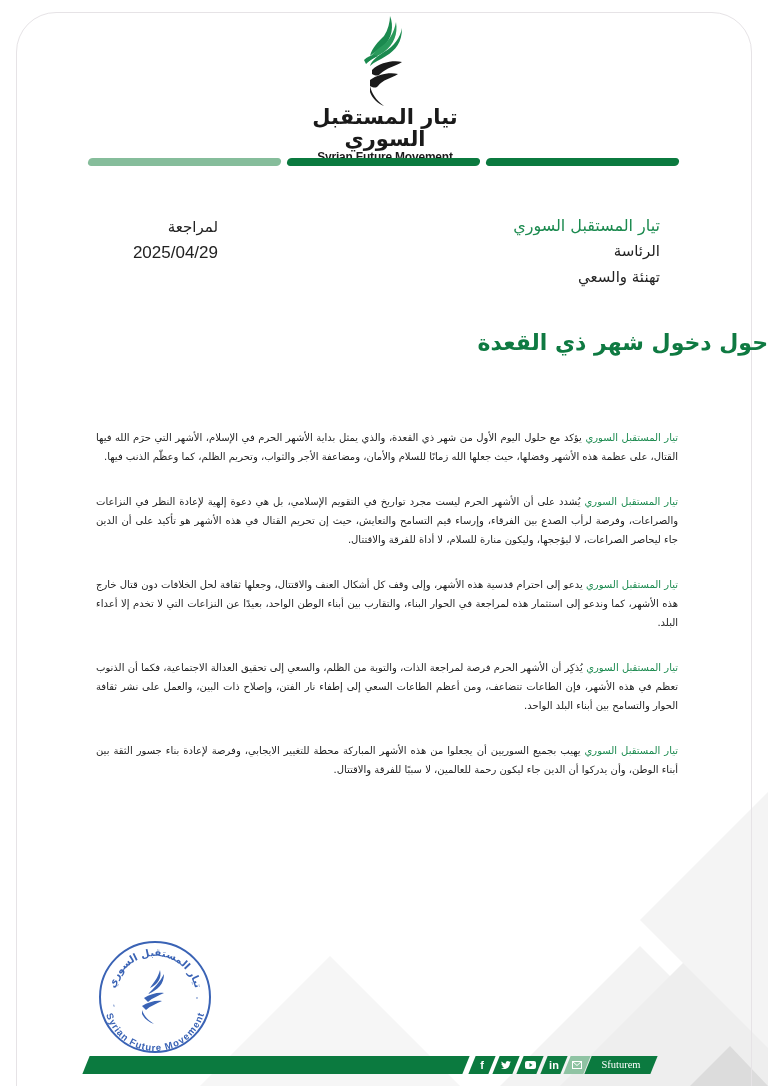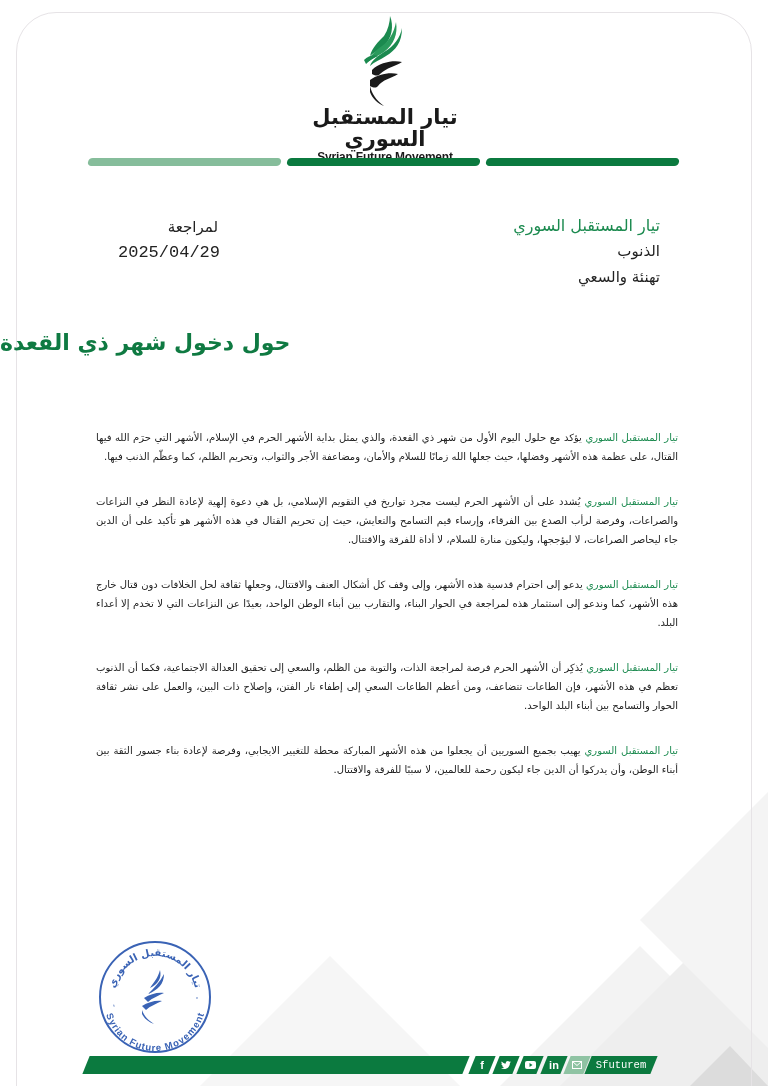"2025/04/29" .meta-date { font-family: Liberation Mono, monospace -> Liberation Sans, sans-serif }
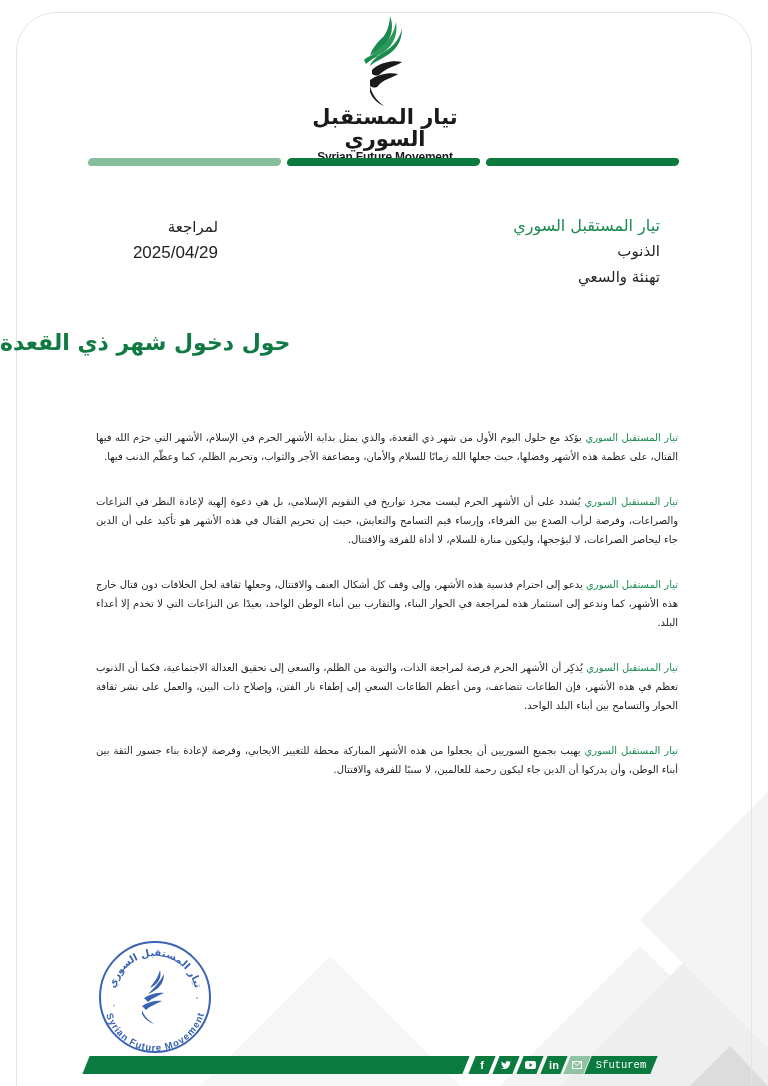"الذنوب" div.org-line { text: الذنوب -> الرئاسة }
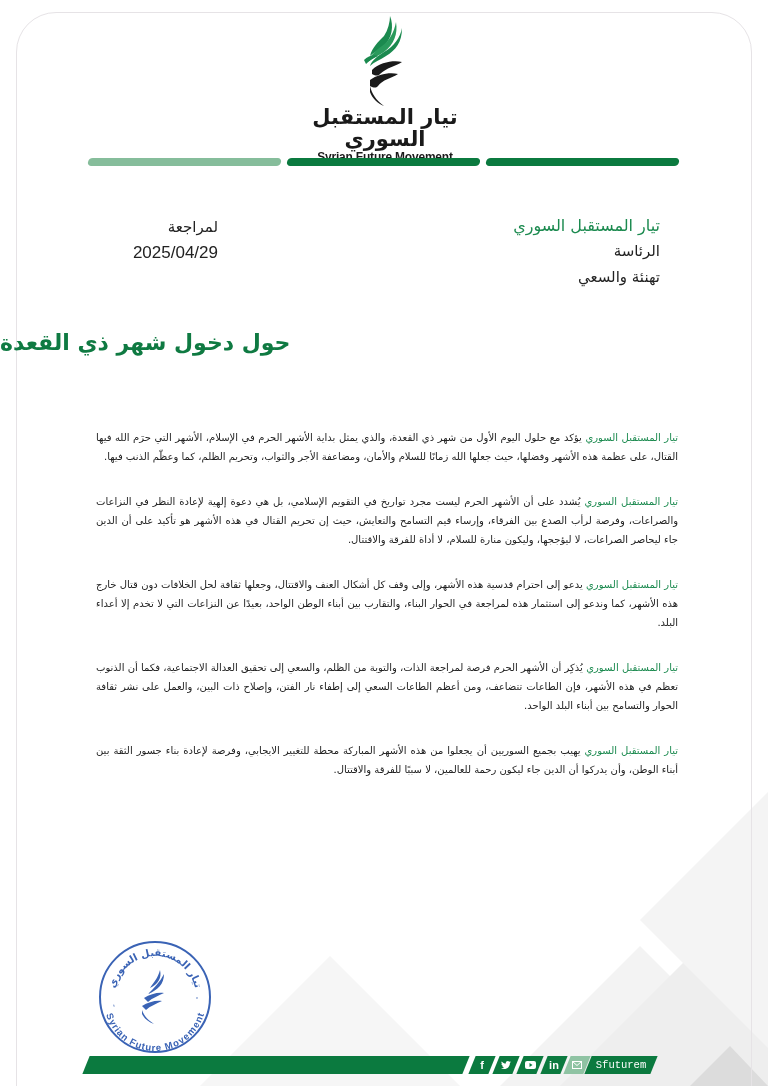"حول دخول شهر ذي القعدة" .doc-title { text-align: left -> right }
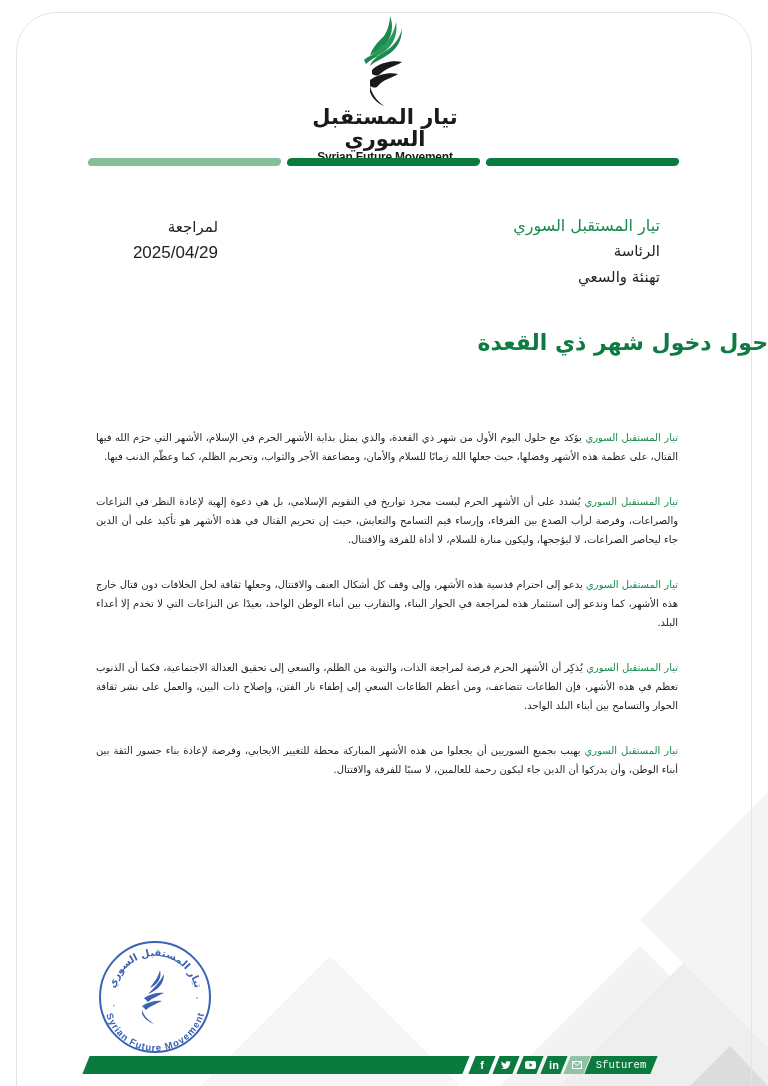"Sfuturem" .handle .txt { font-family: Liberation Mono, monospace -> Liberation Serif, serif }
